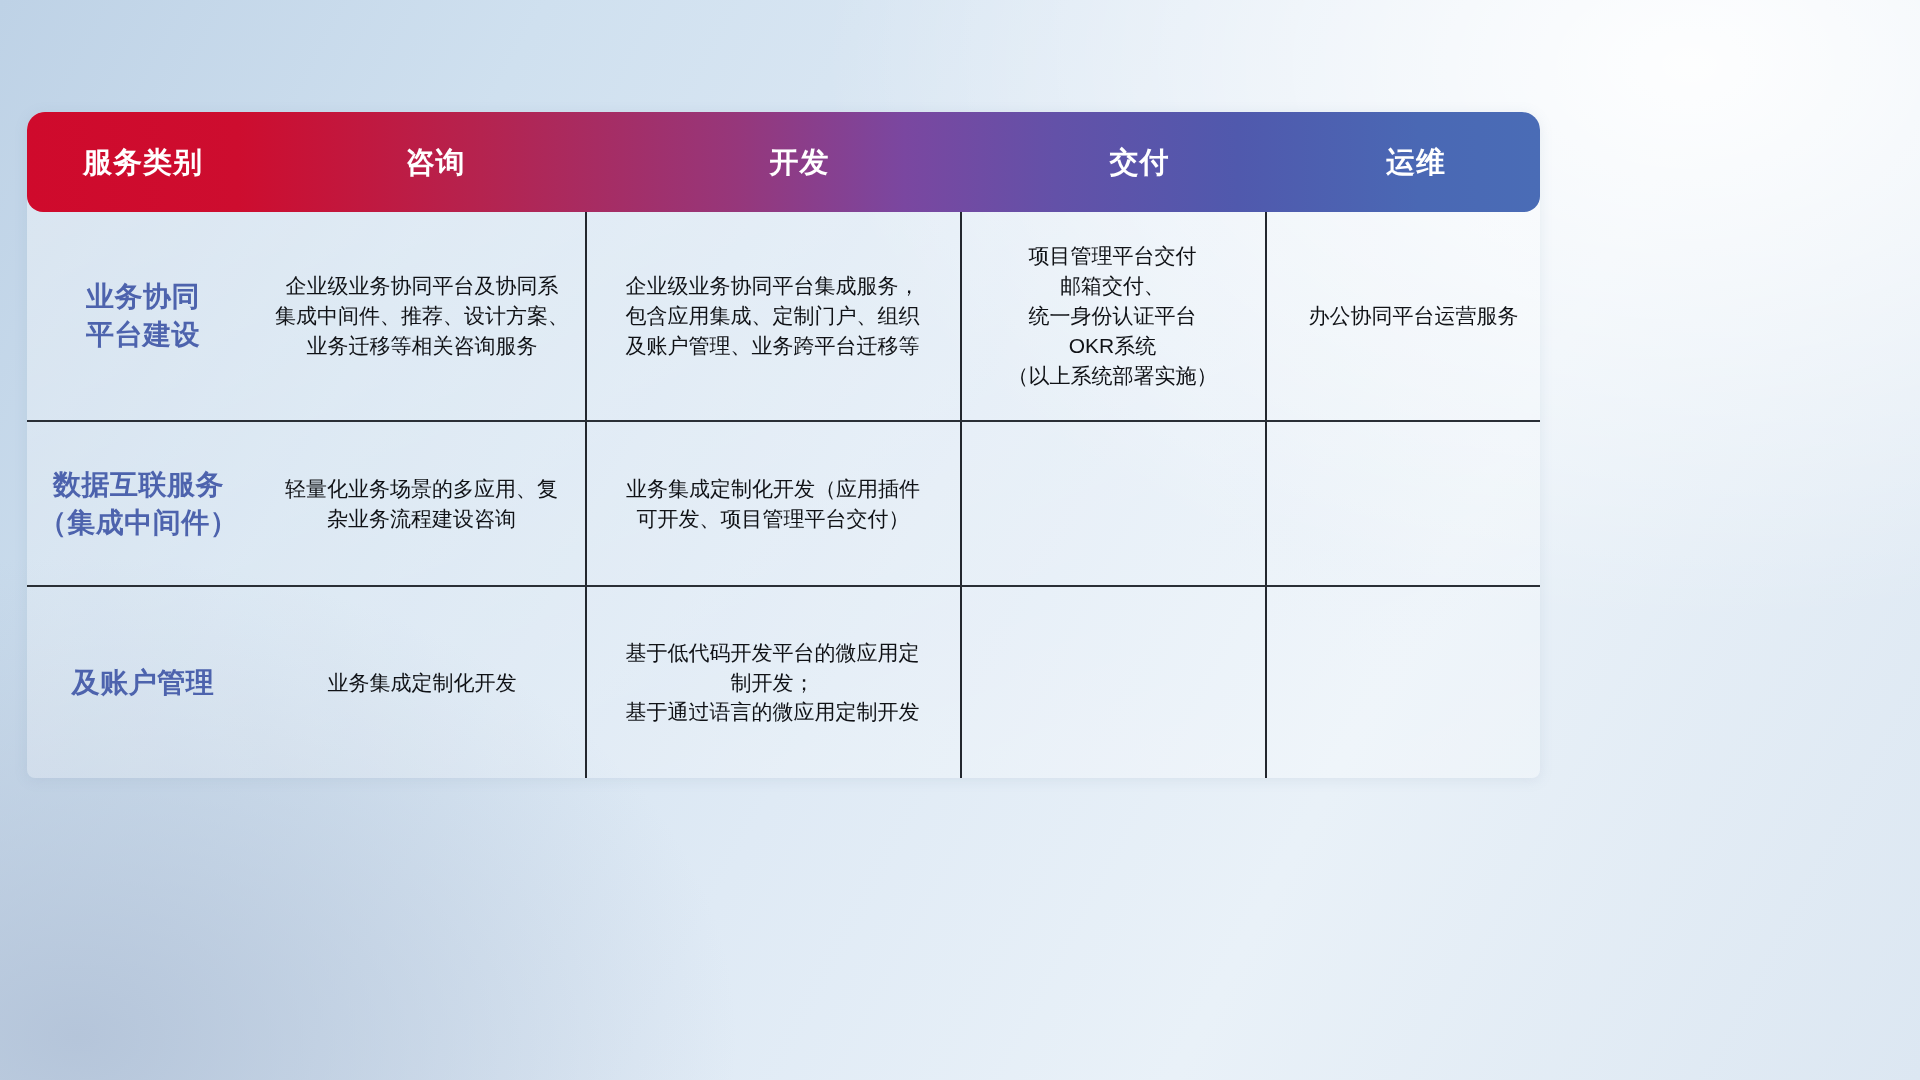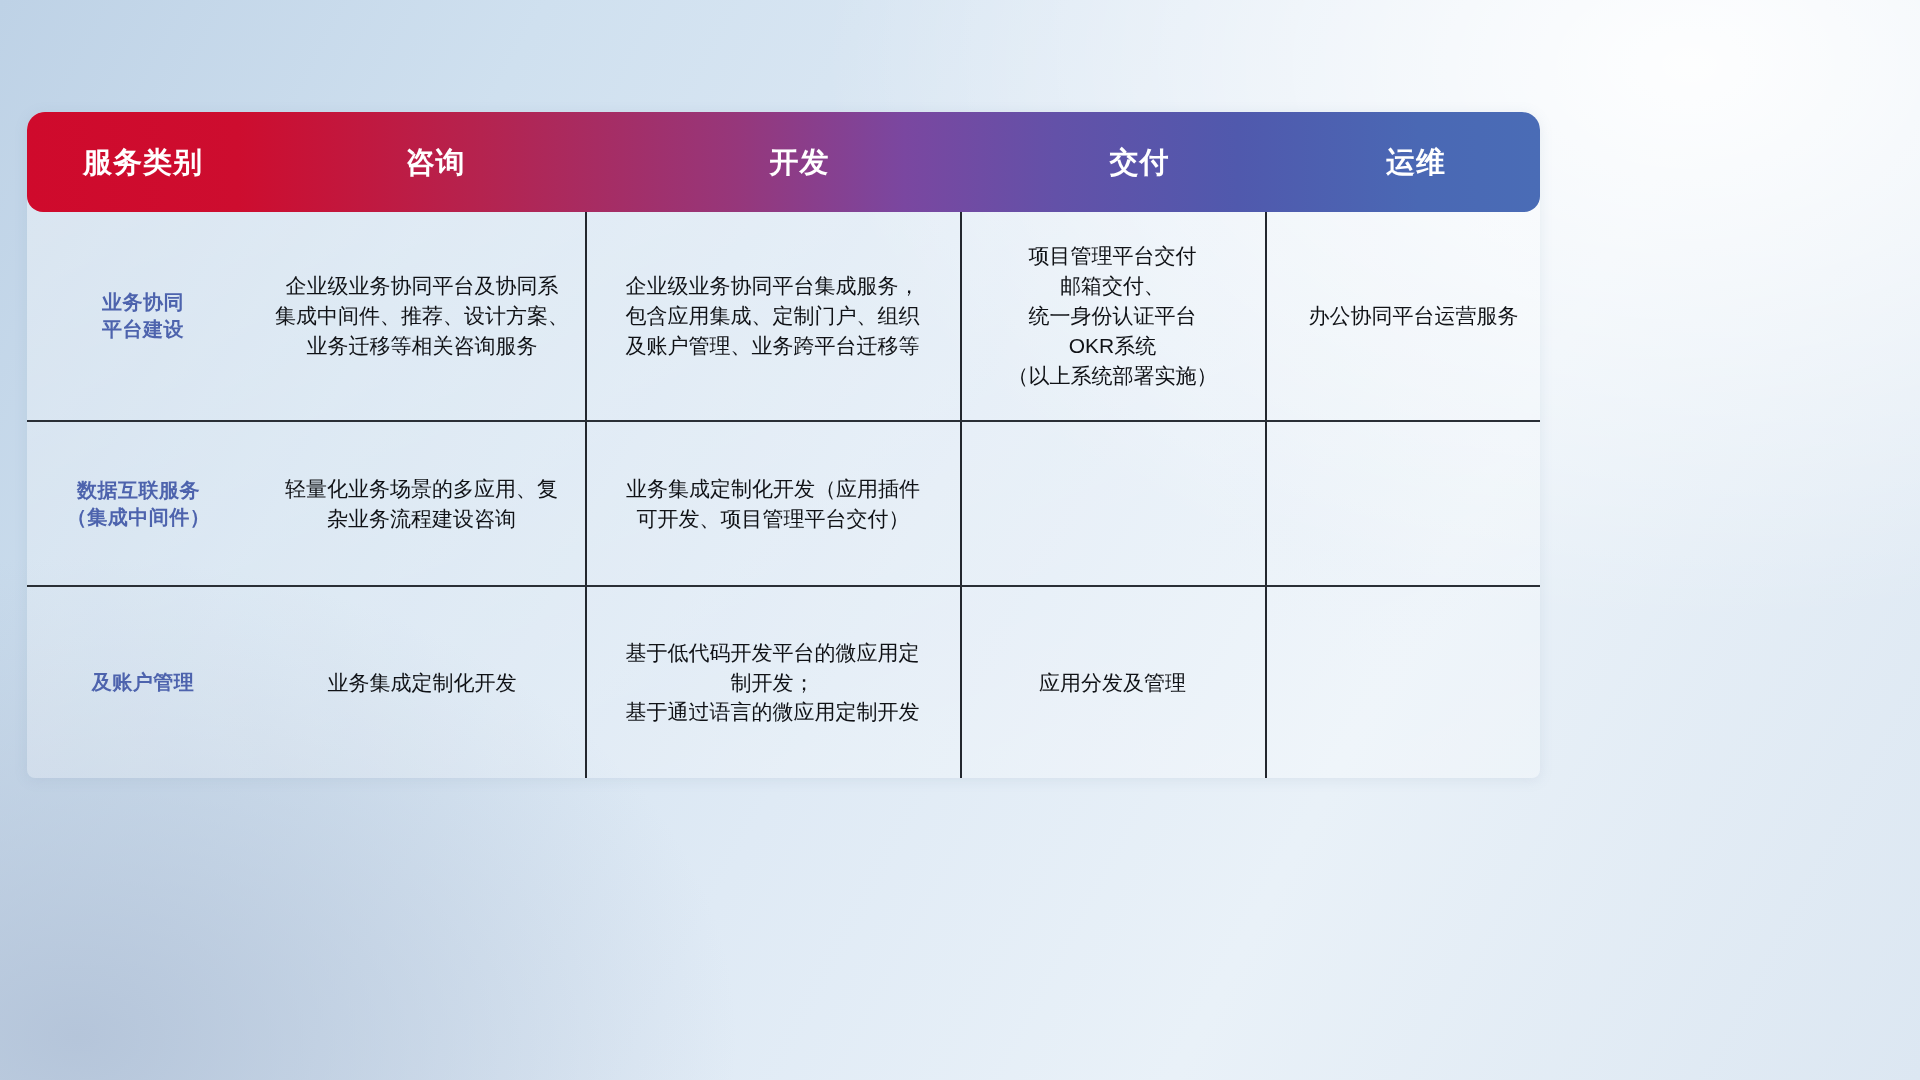"业务协同" .cat-label { font-size: 20px -> 28px }
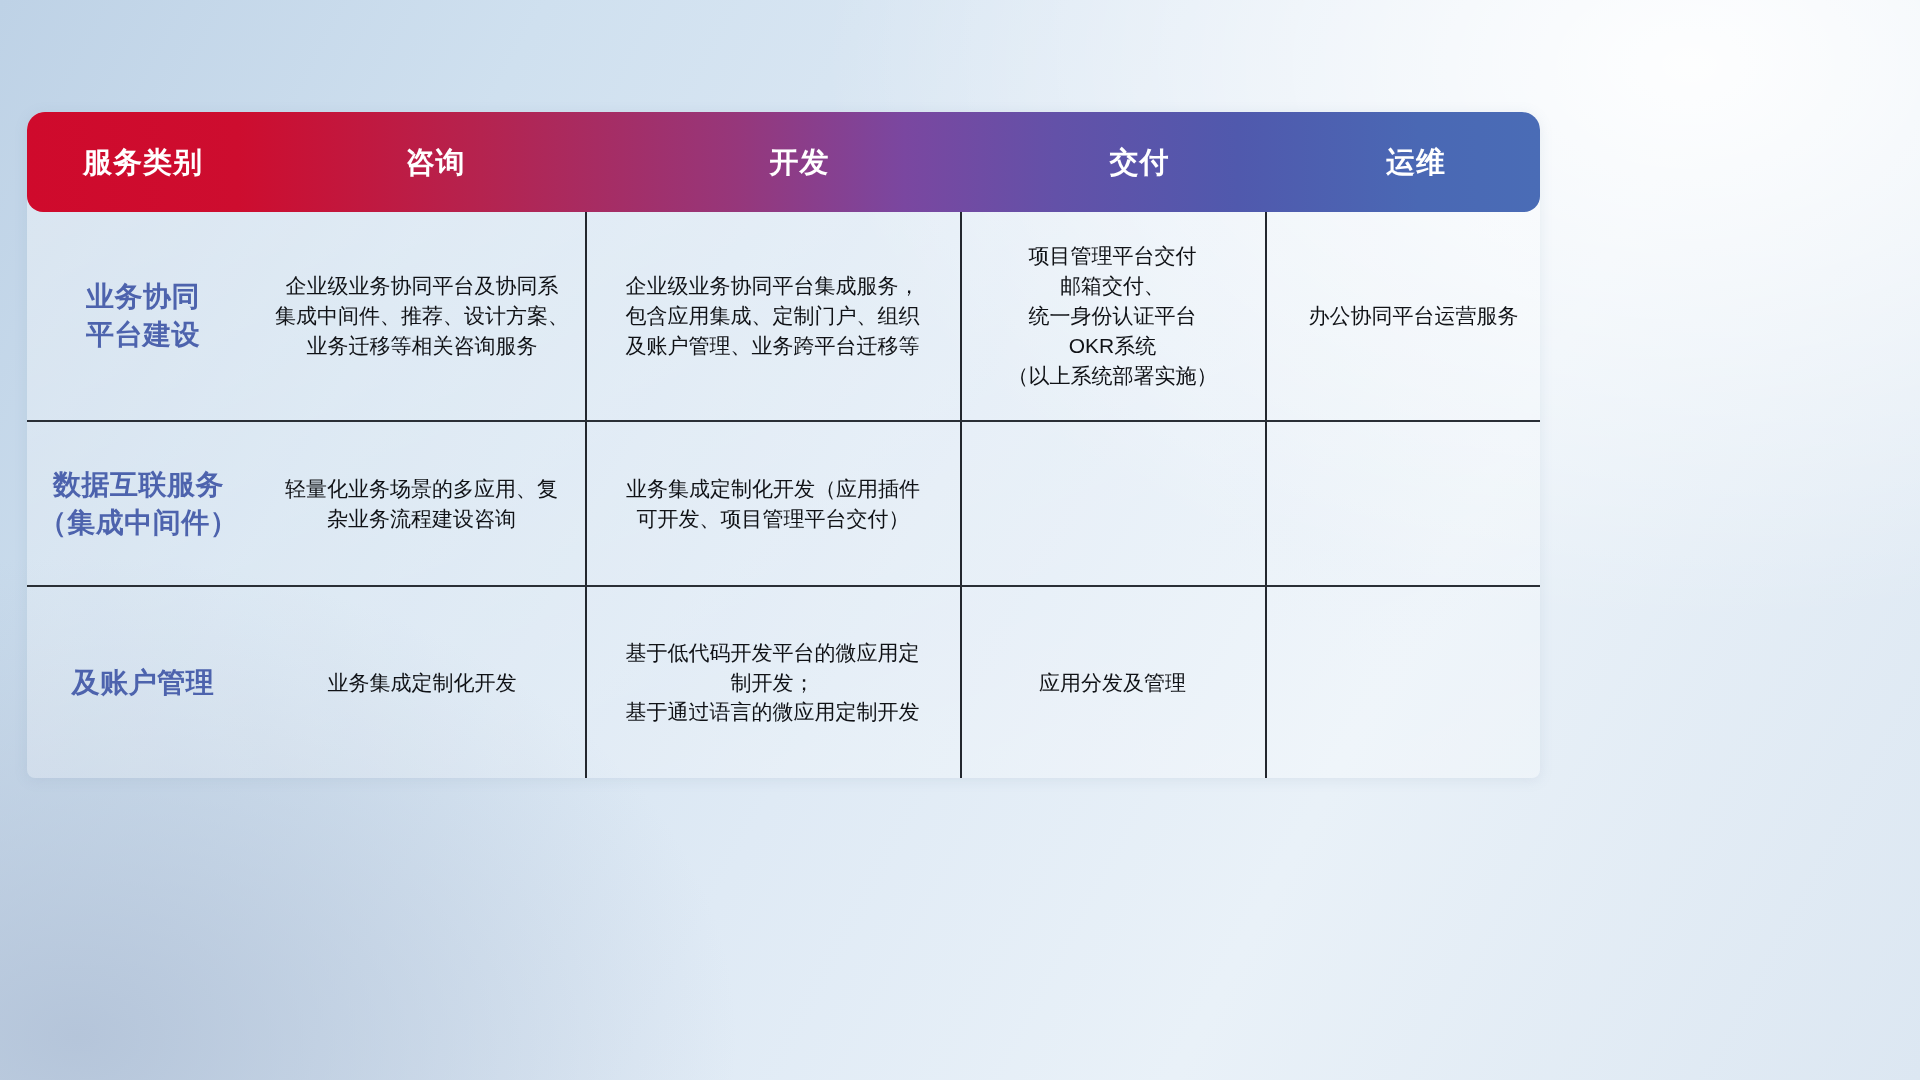"应用分发及管理" div.cell { html: <div> <span>应用分发及管理</span> </div> -> none }
